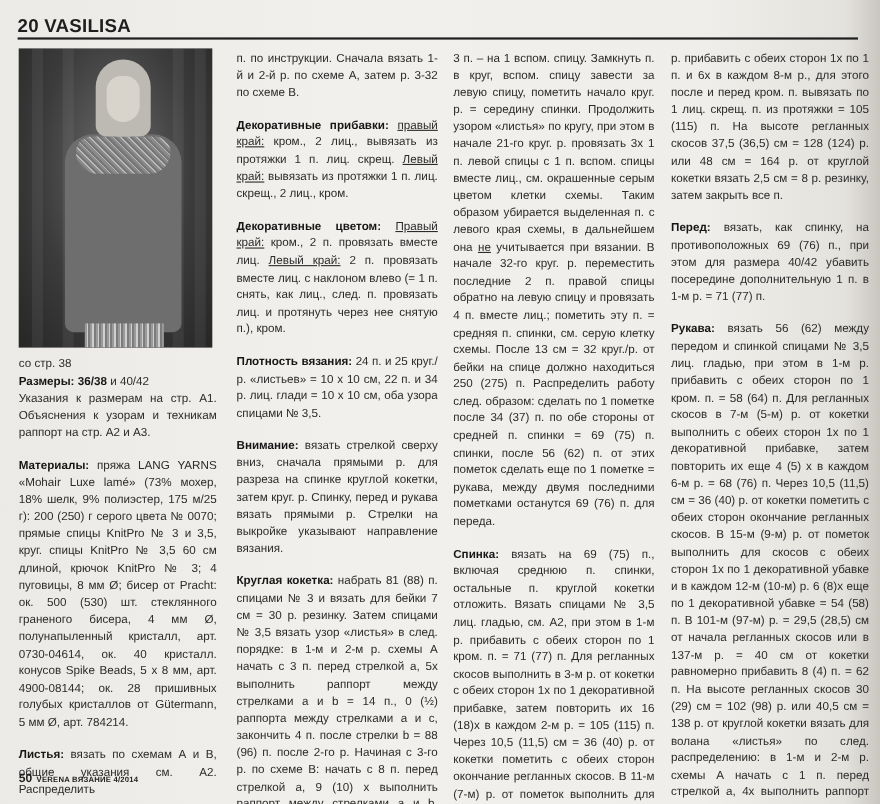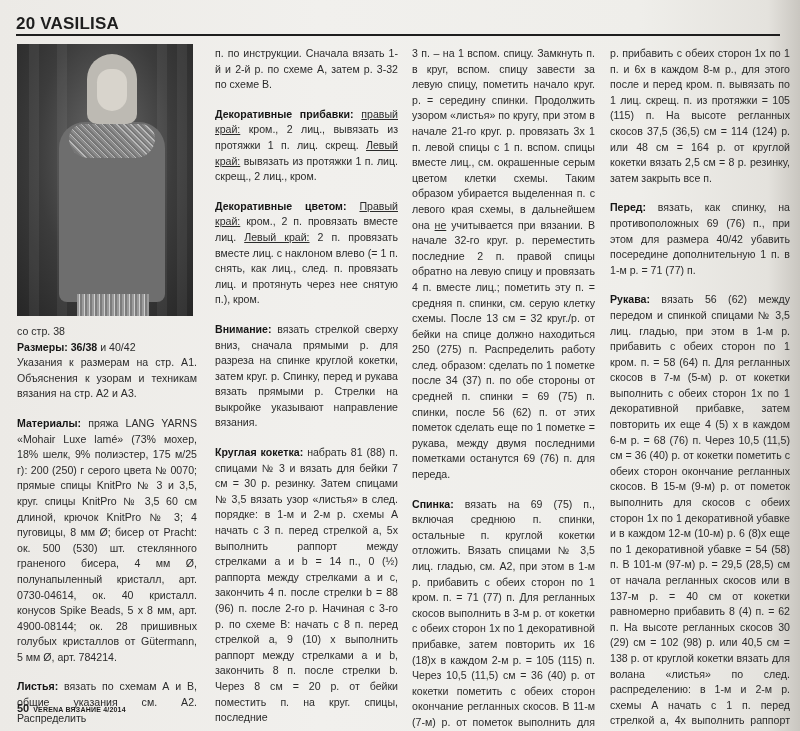"р. прибавить с обеих сторон" p { text: 114 -> 128 }
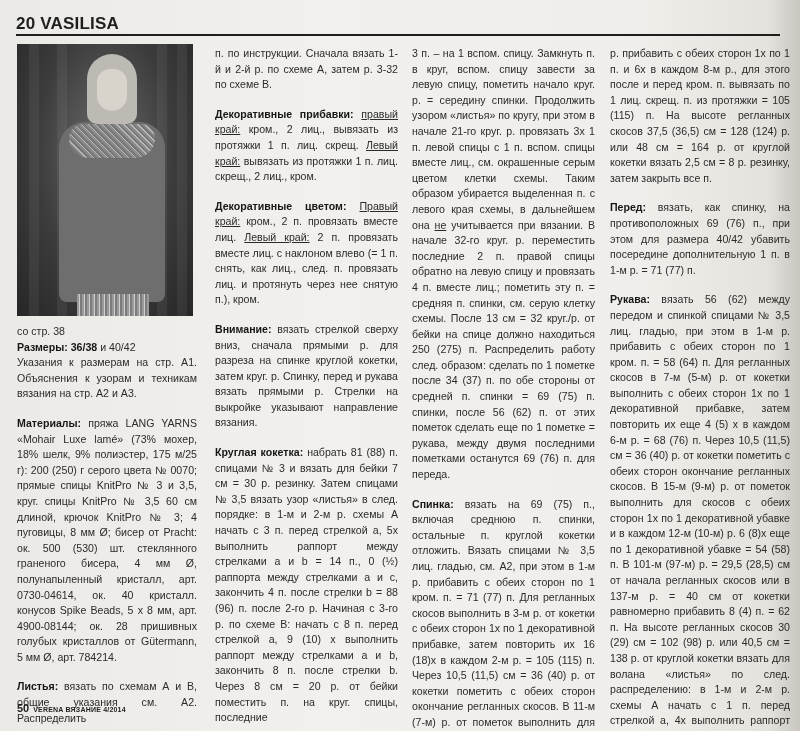"Плотность вязания: 24 п. и" p { html: none -> <p><b>Плотность вязания:</b><span> 24 п. и 25 круг./р. «листьев» = 10 x 10 см, 22 п. и 34 р. лиц. глади = 10 x 10 см, оба узора спицами № 3,5.</span></p> }
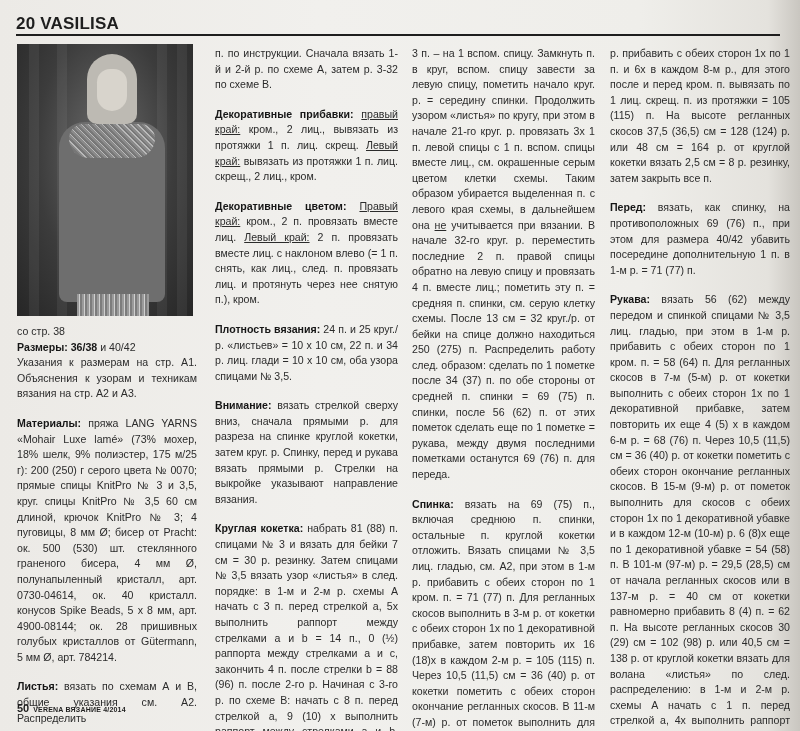"Указания к размерам на стр." p { text: вязания -> раппорт }
